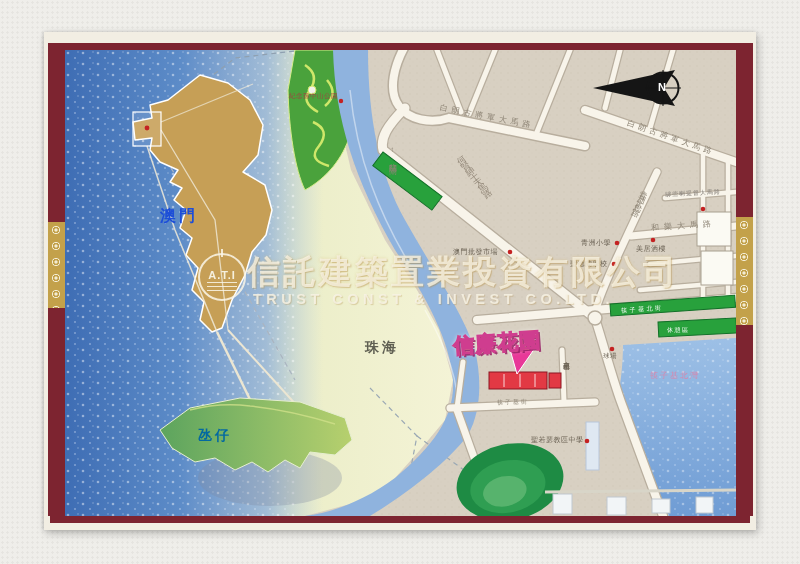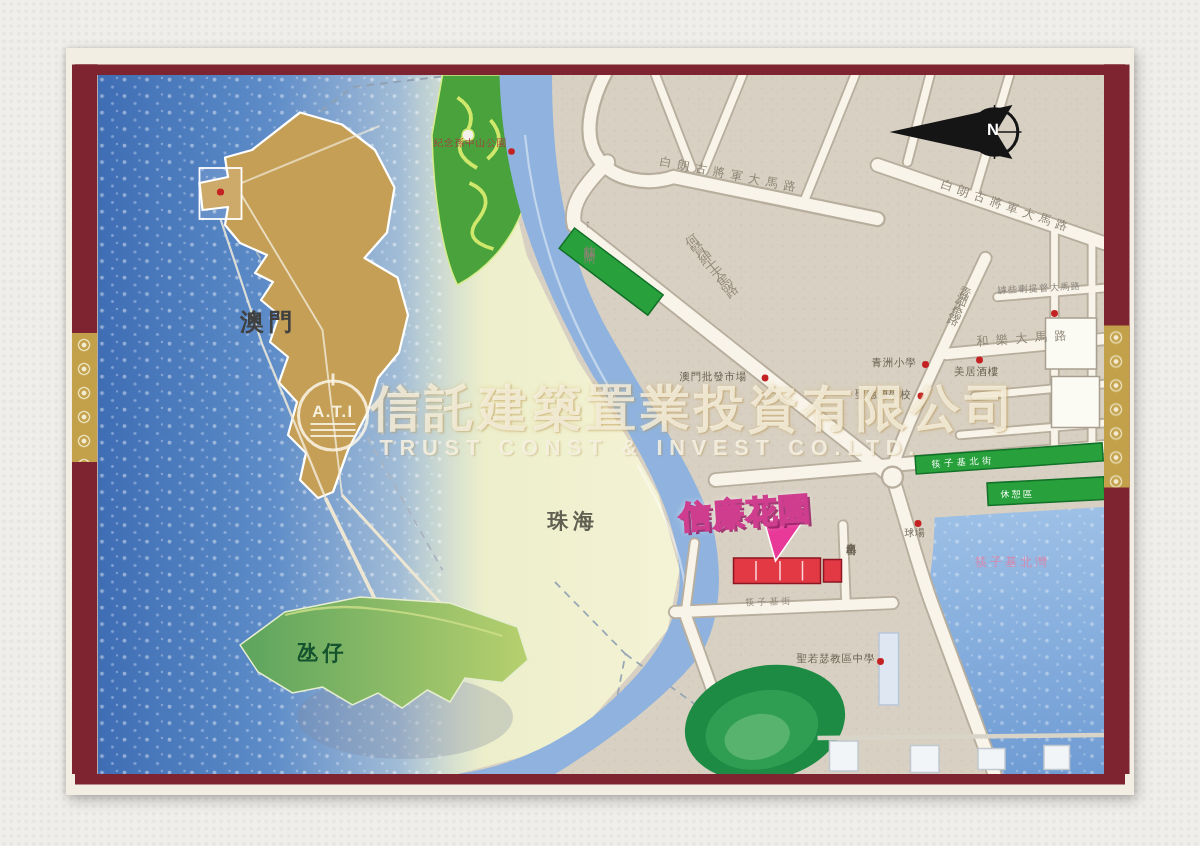"澳門" div.lbl { color: #404040 -> #1d4ed8 }
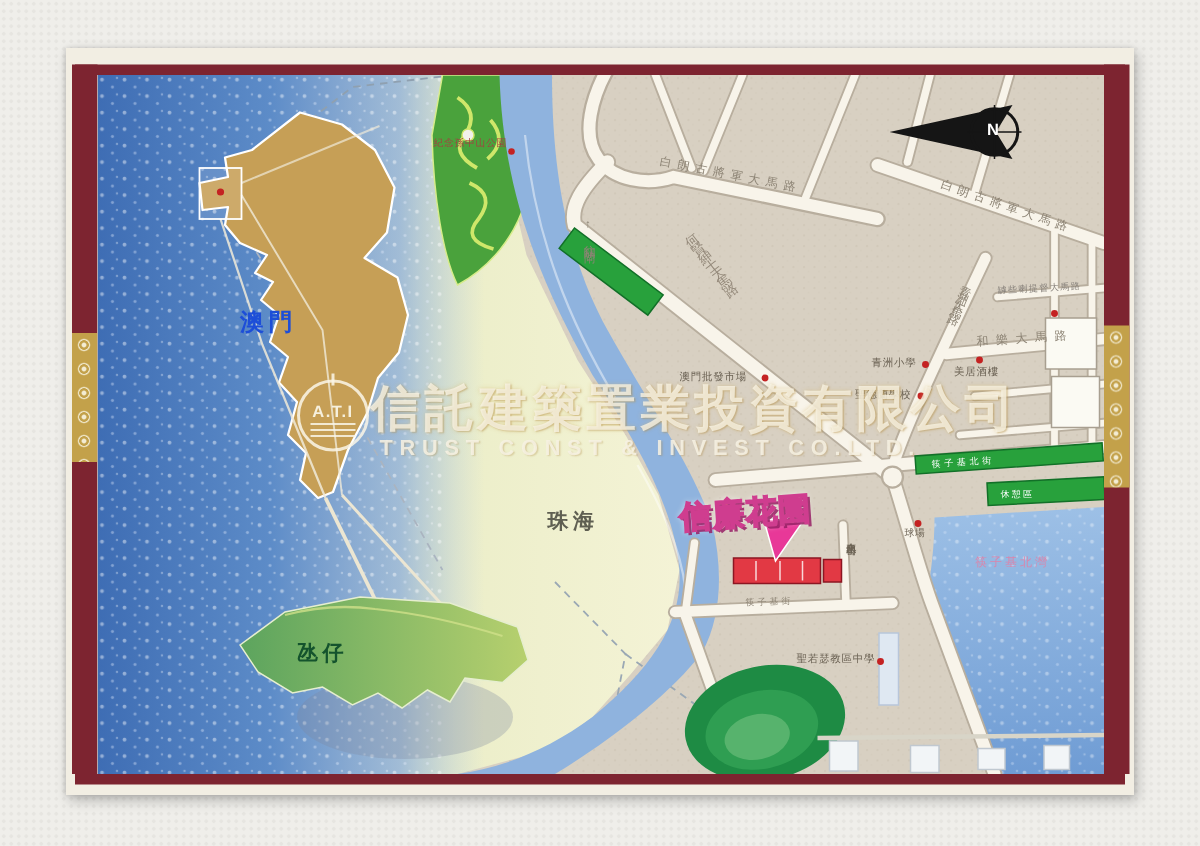"氹仔" div.lbl { color: #14532d -> #0369a1 }
